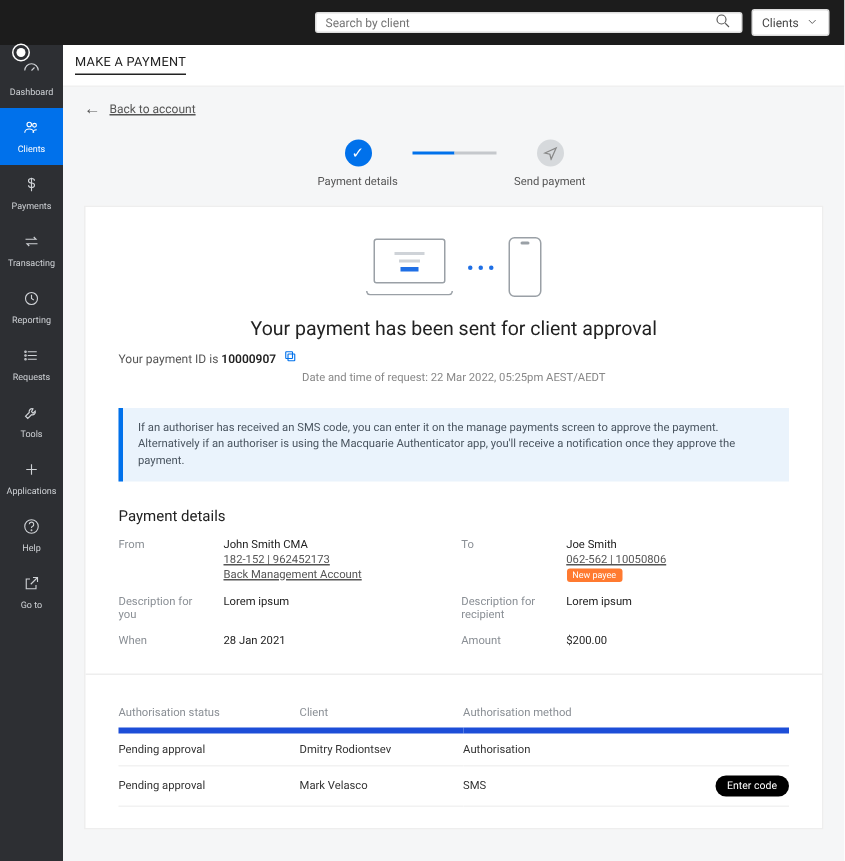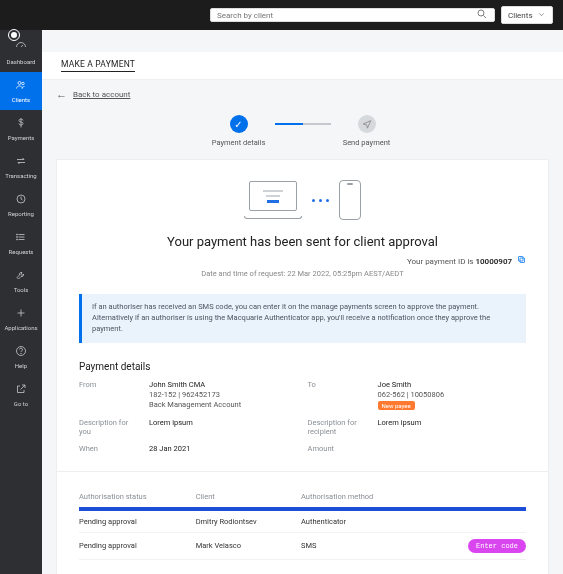"MAKE A PAYMENT" .titlebar { margin-top: 22px -> none; padding: 0 19px -> 0 8px }
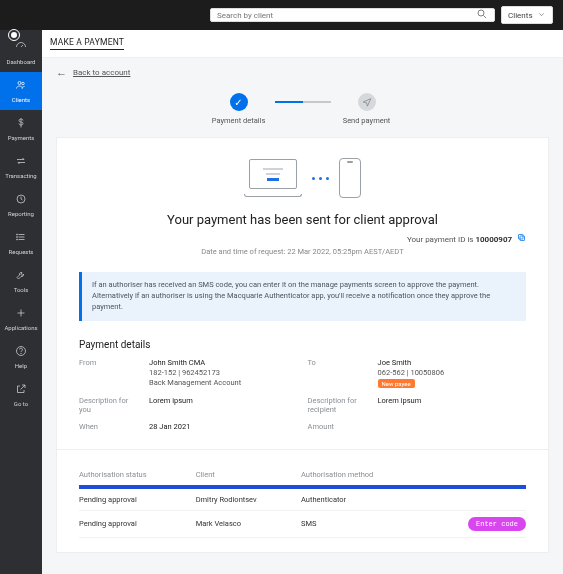"Your payment ID is 10000907" .subline { text-align: right -> left }
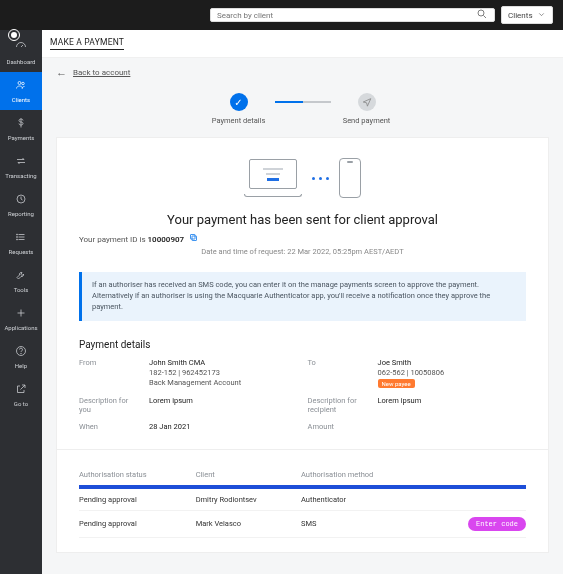"182-152 | 962452173" .dv .sub { text-decoration: none -> underline }
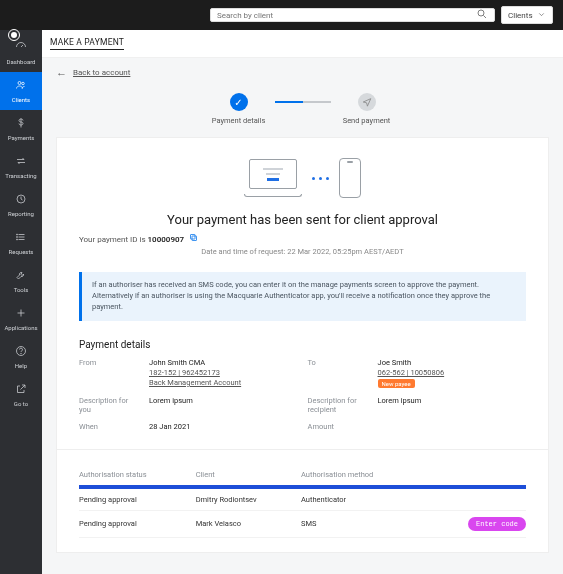"$200.00" div.dv { html: none -> <div>$200.00</div> }
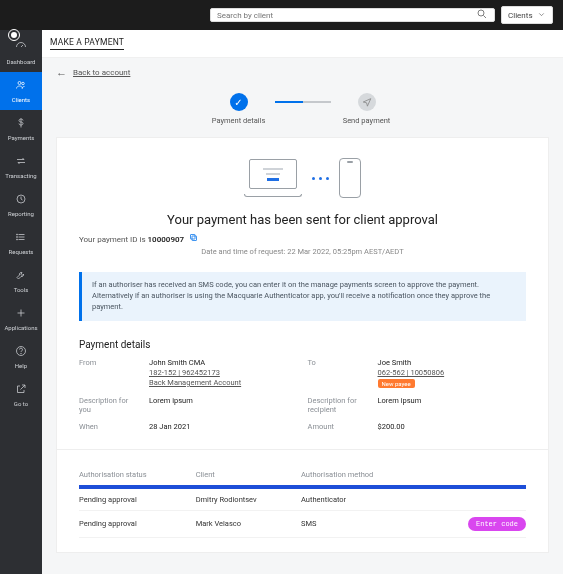"Authenticator" td { text: Authenticator -> Authorisation }
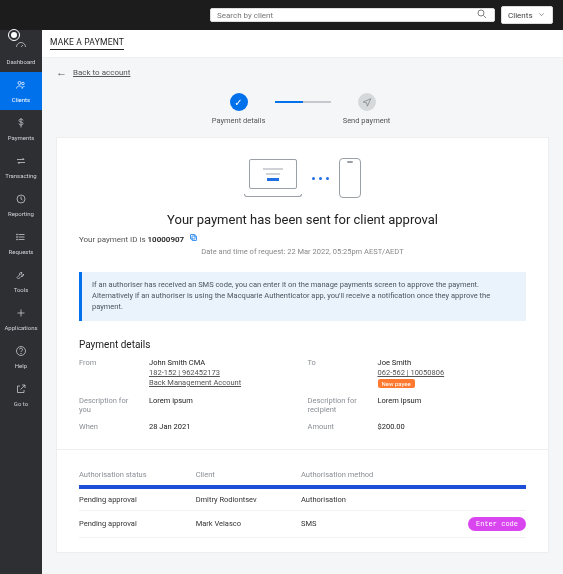"Enter code" .enter-btn { background: #d946ef -> #000000; font-family: Liberation Mono, monospace -> none }
